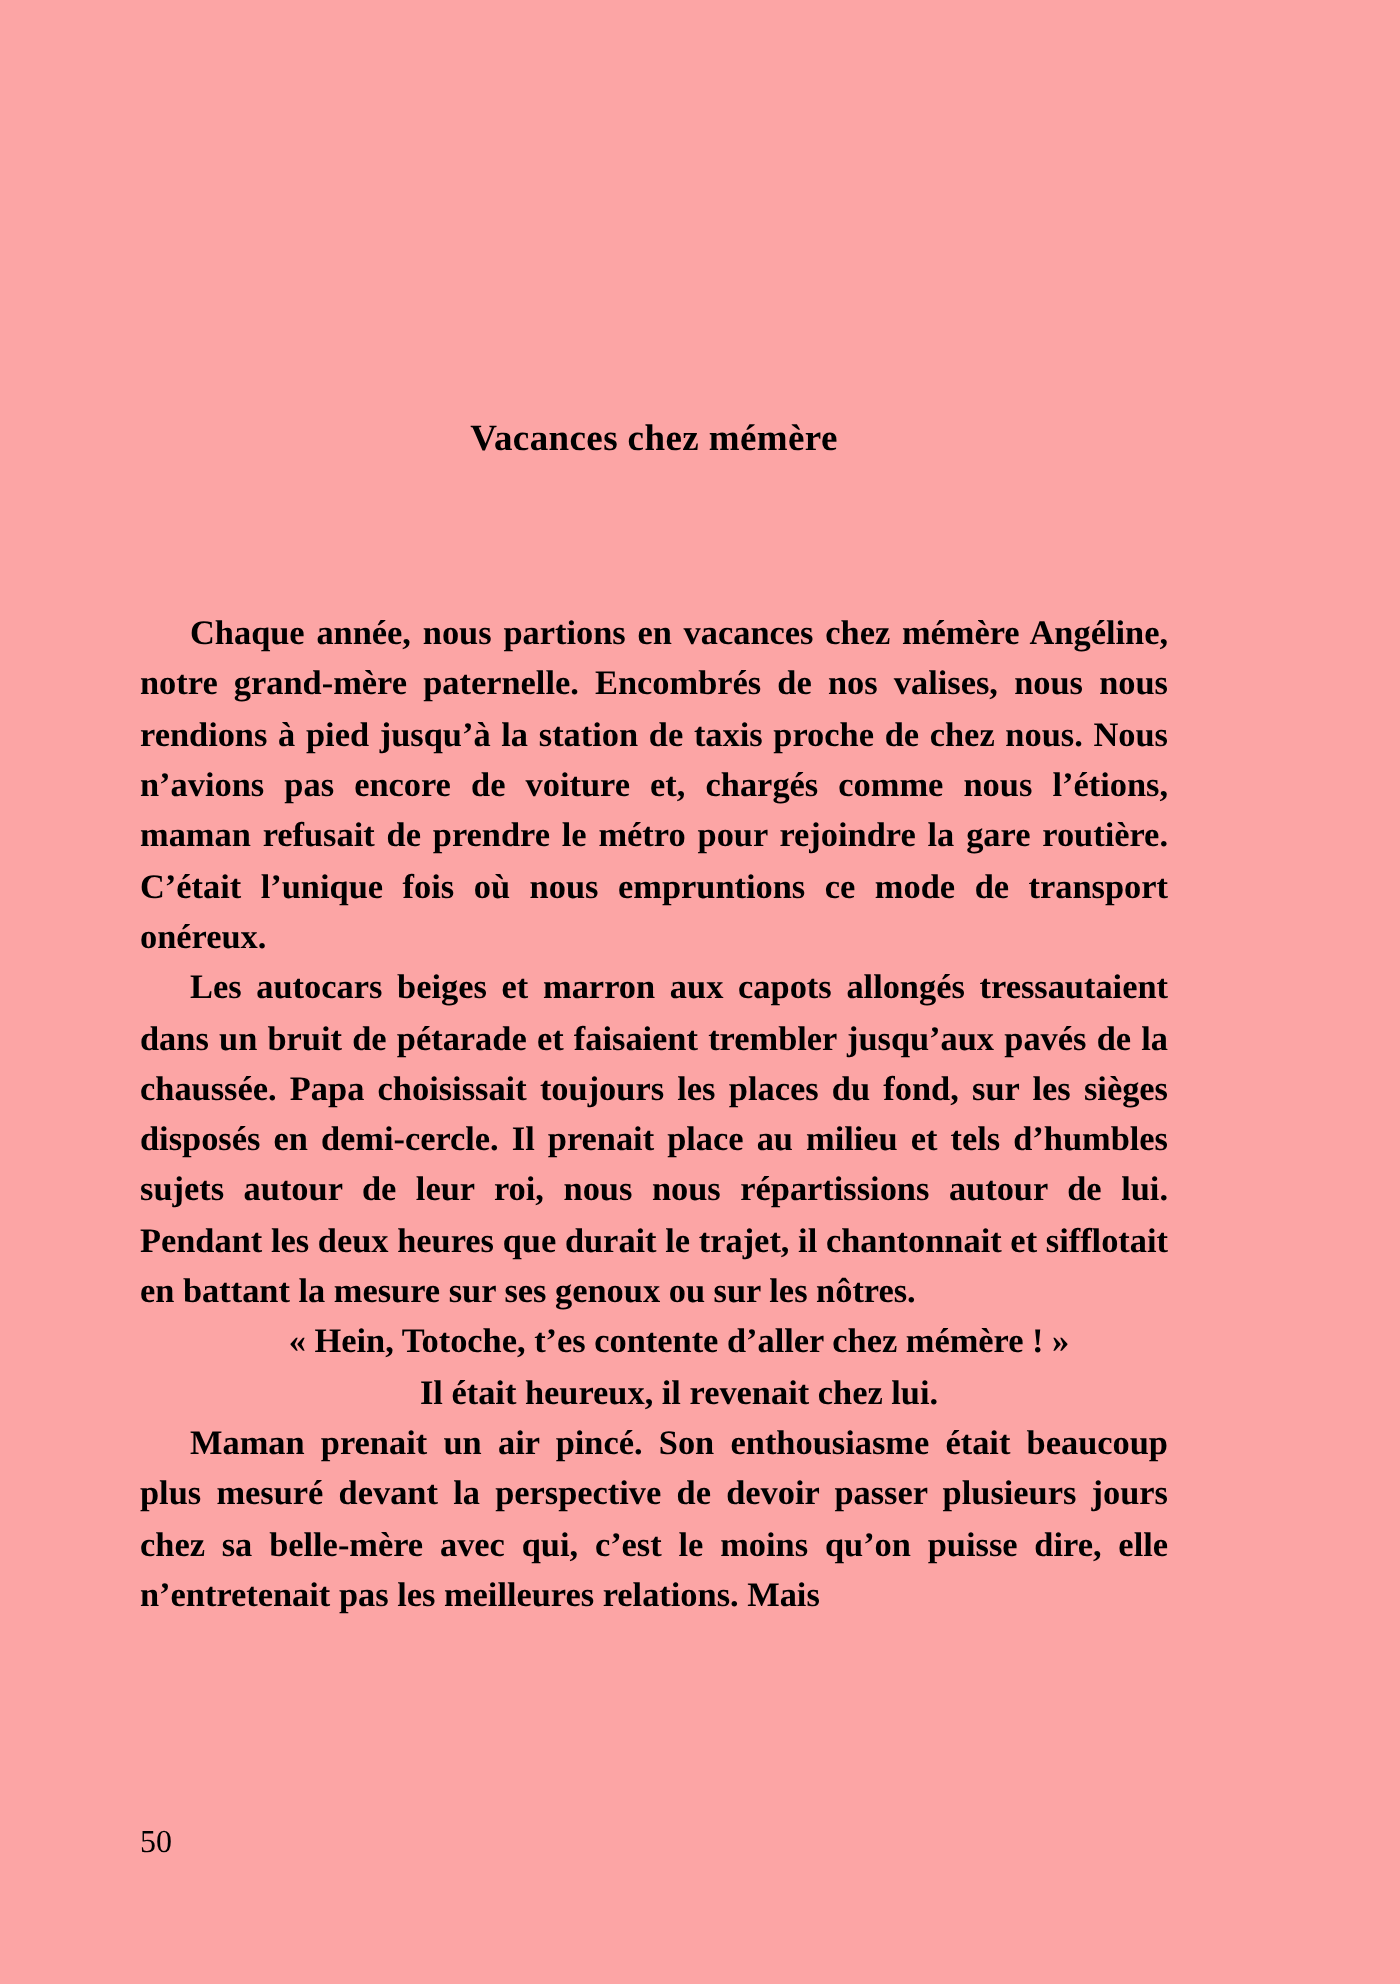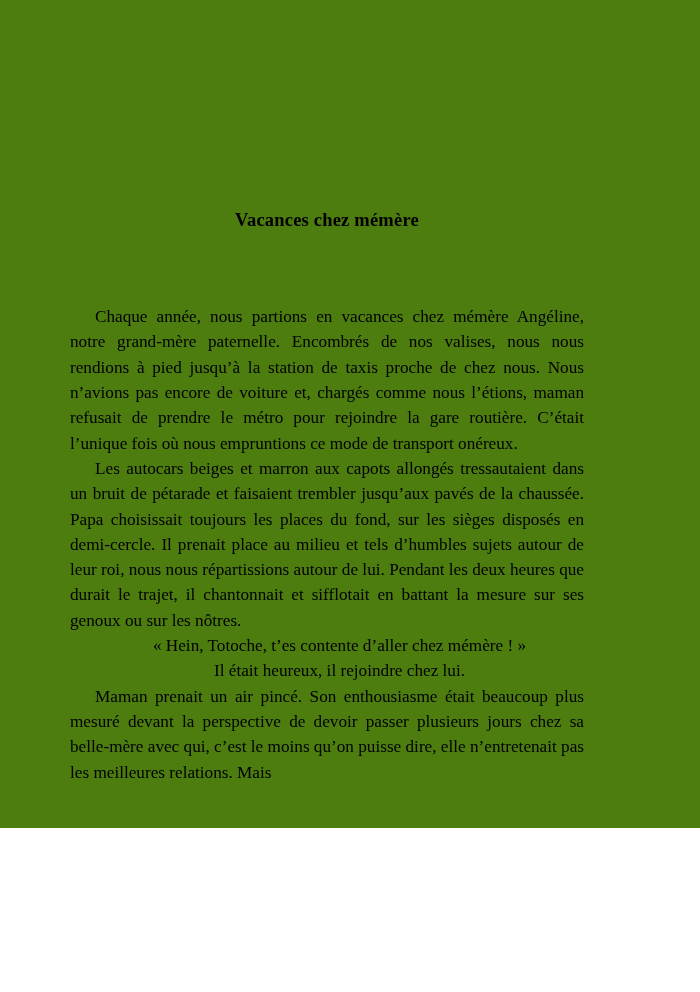"Vacances chez mémère" .page { background: #4d7c0f -> #fca5a5; height: 828px -> 992px }
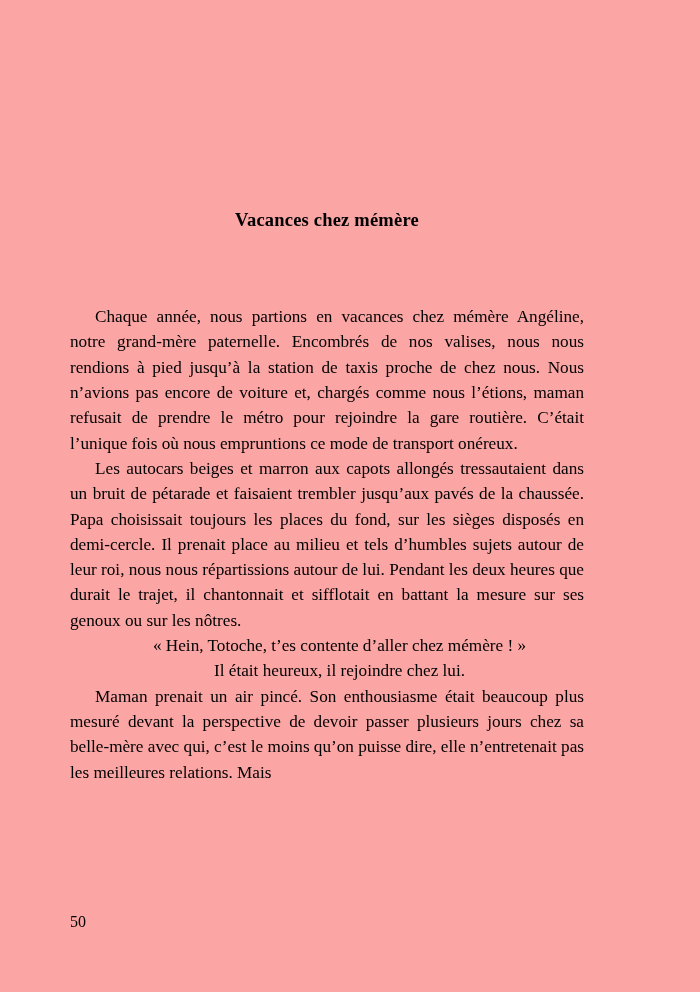"Chaque année, nous partions en" p.para { font-weight: none -> bold }
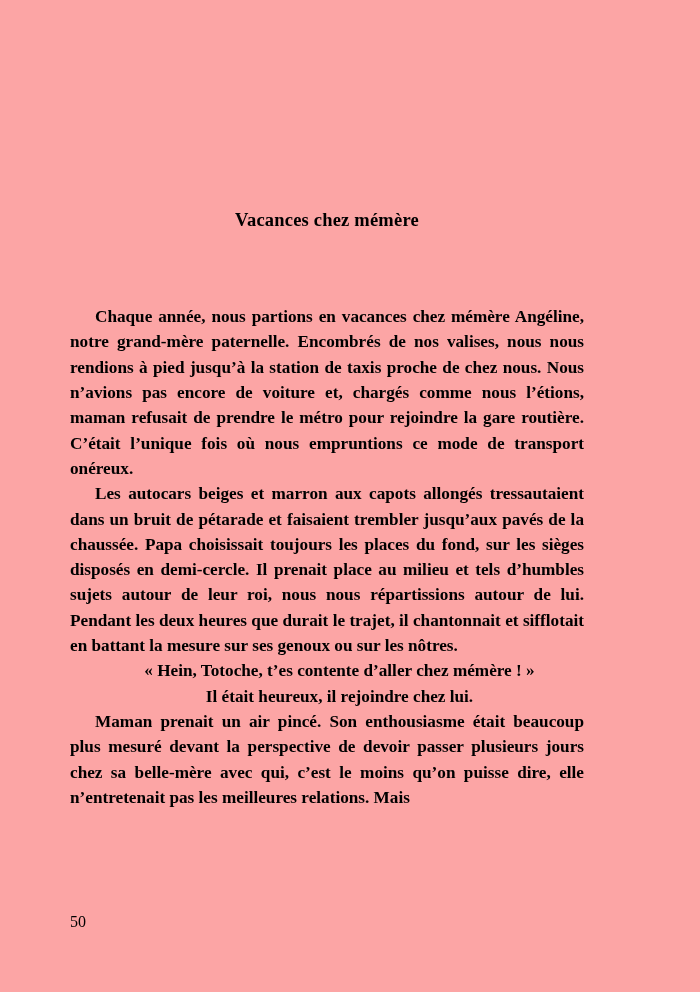"Il était heureux, il rejoindre" p.para { text: rejoindre -> revenait }
